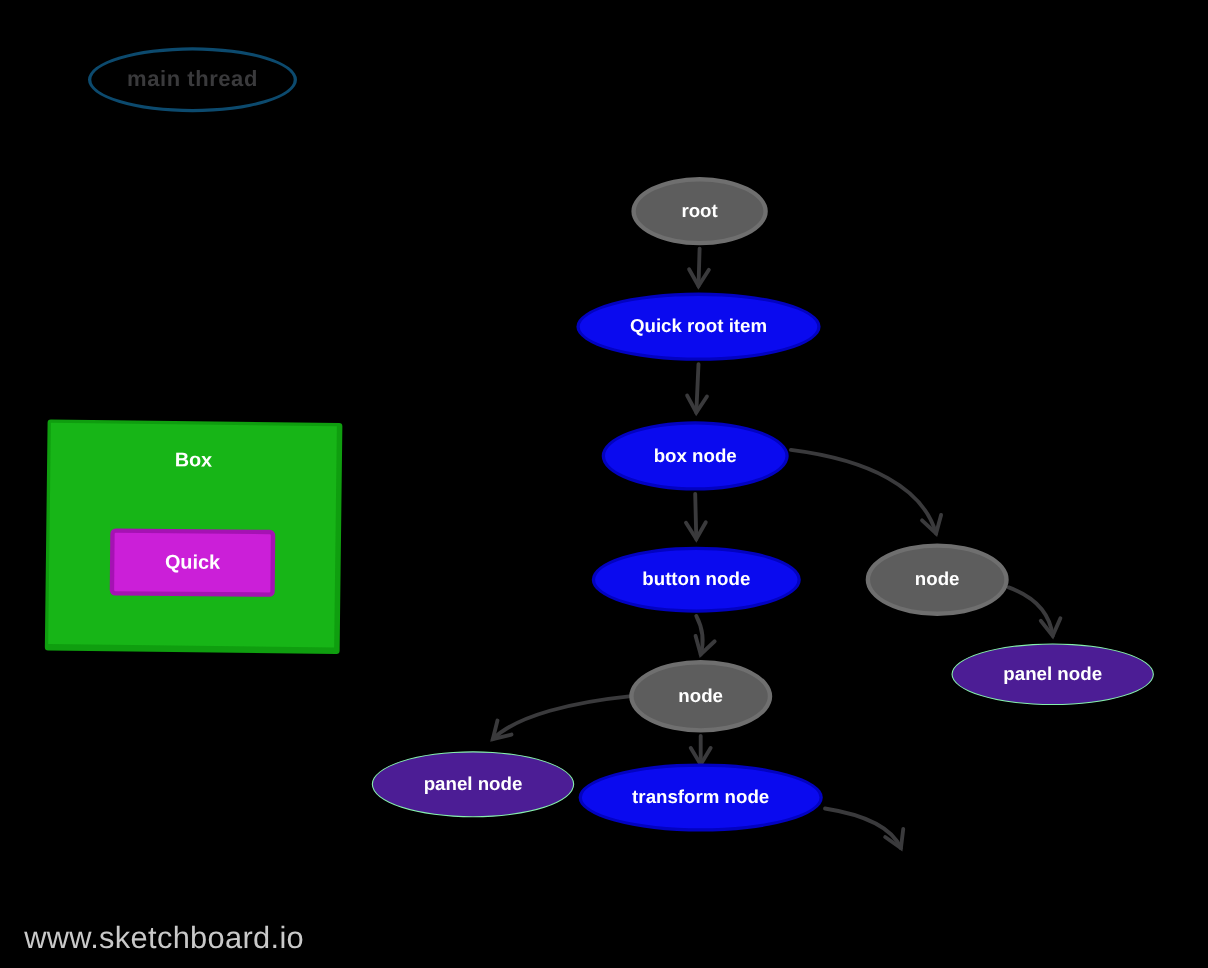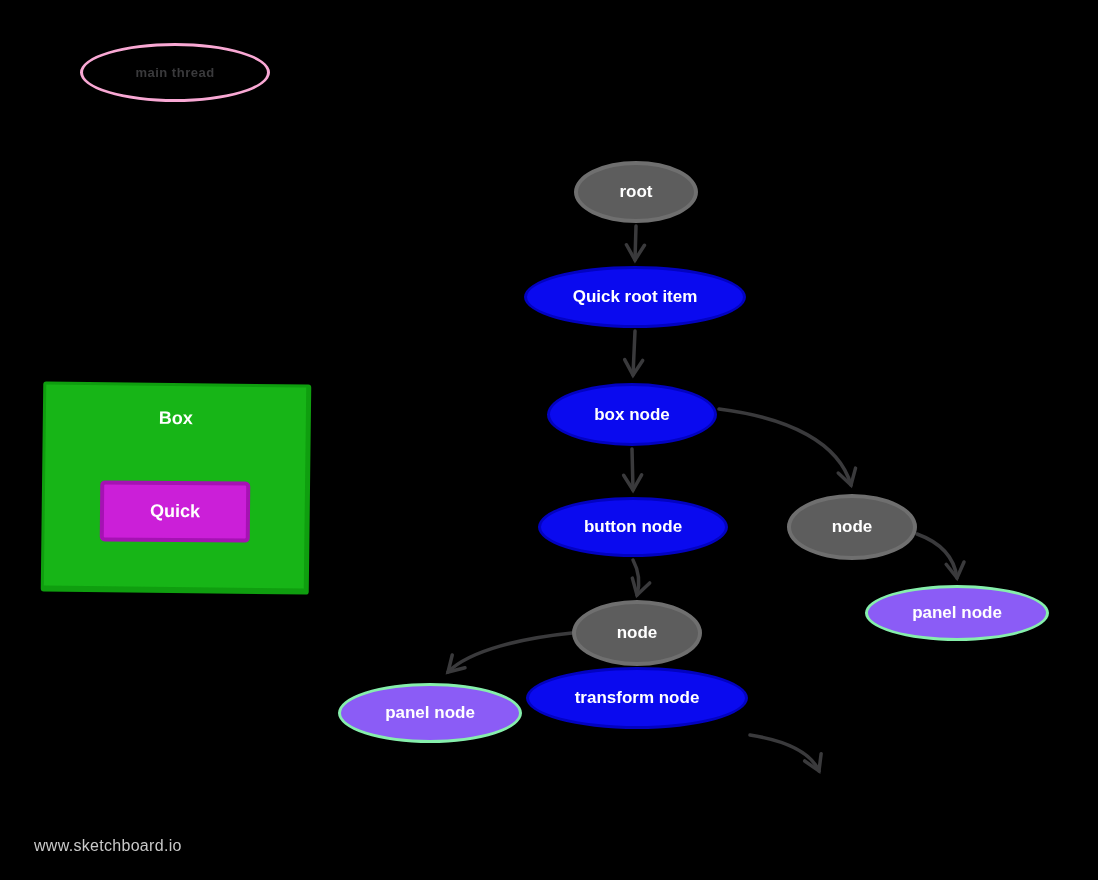"main thread" .thread-ellipse { border: 3px solid #f9a8d4 -> 3px solid #0c4a6e; font-size: 13px -> 20px }
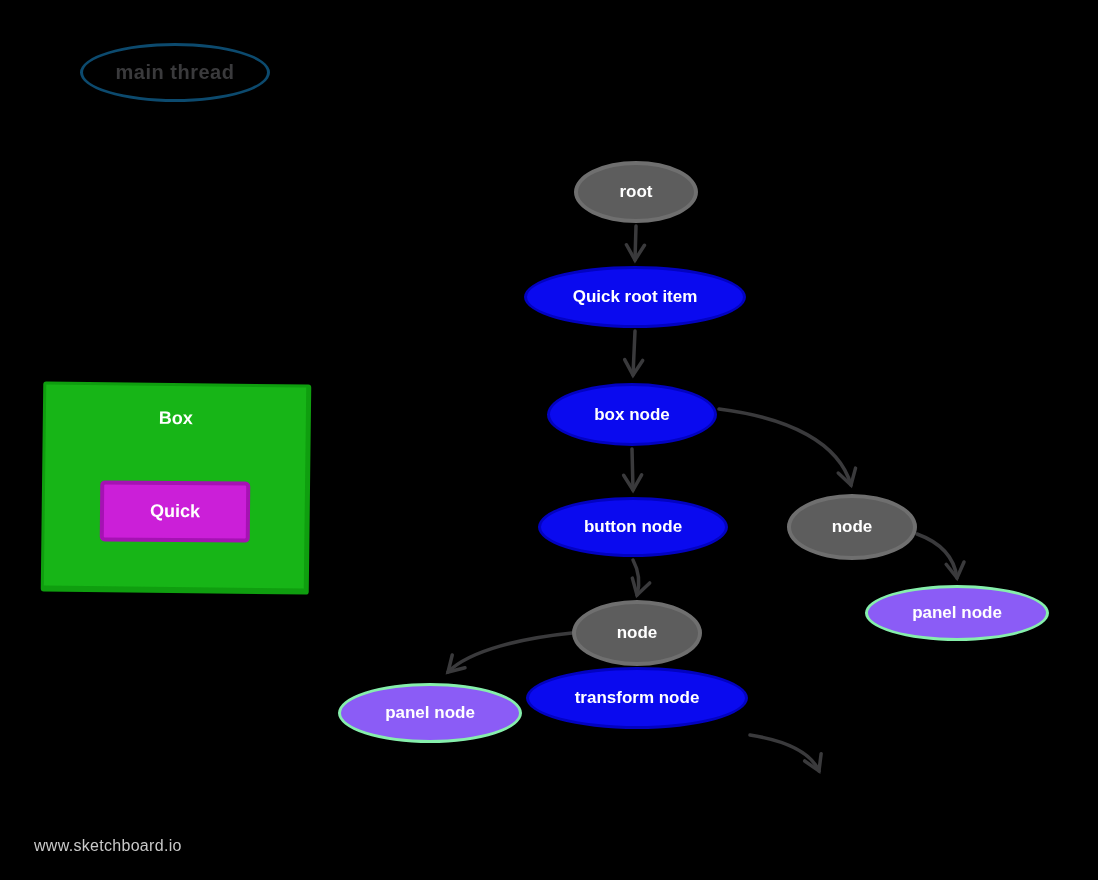"panel node" .node-red { background: #8b5cf6 -> #4c1d95; border: 3px solid #86efac -> 1px solid #86efac }
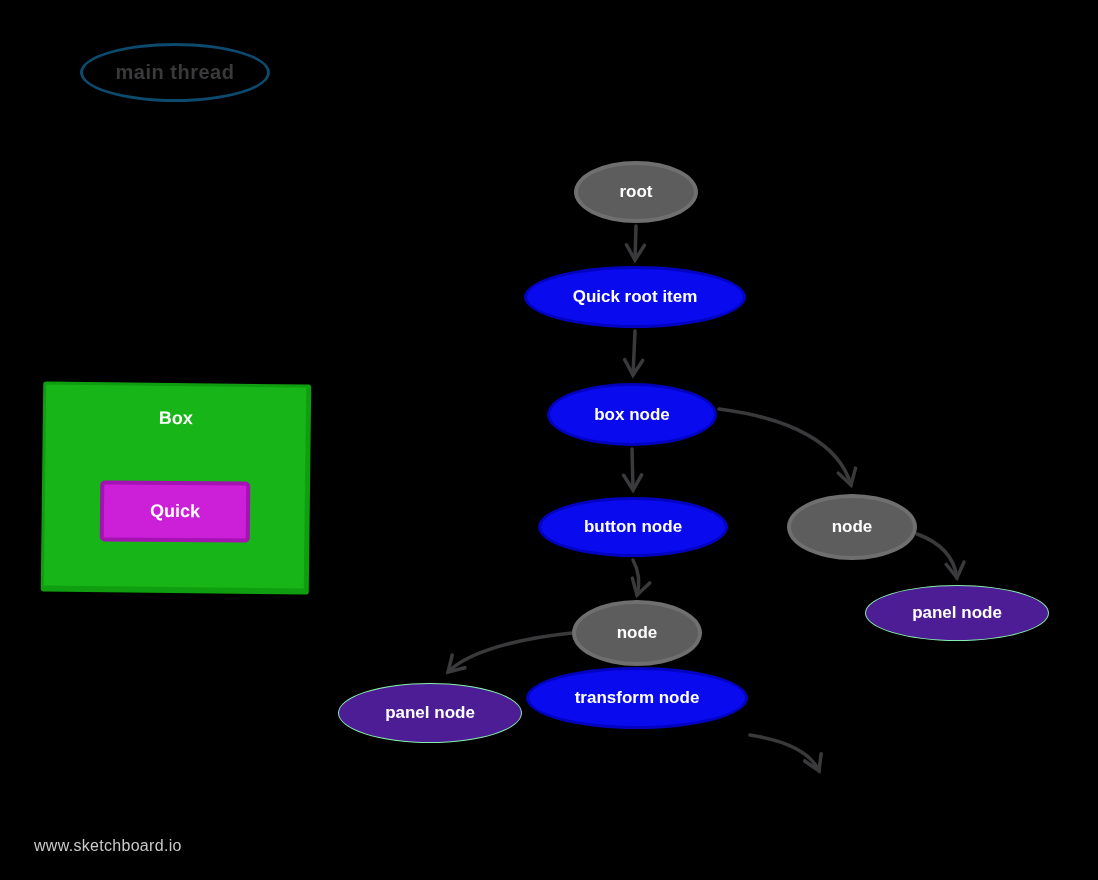"transform node" .n-transform-node { top: 667px -> 694px }
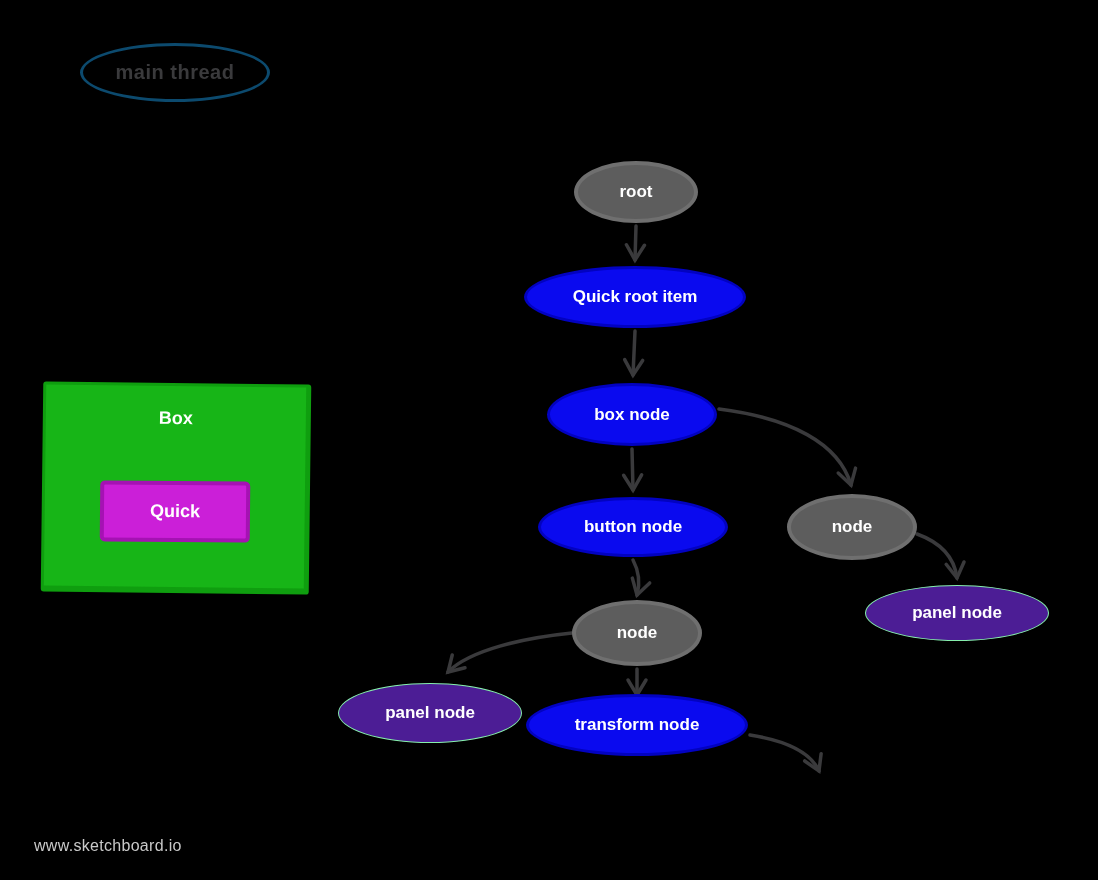"www.sketchboard.io" .watermark { font-size: 16px -> 28px; margin-left: 12px -> none }
